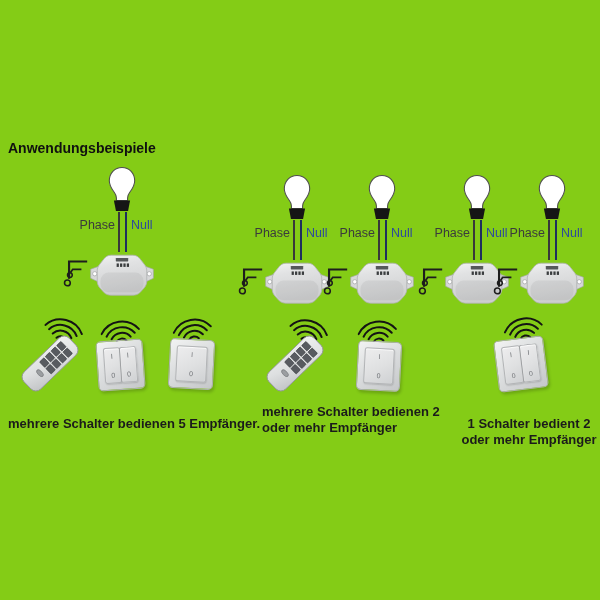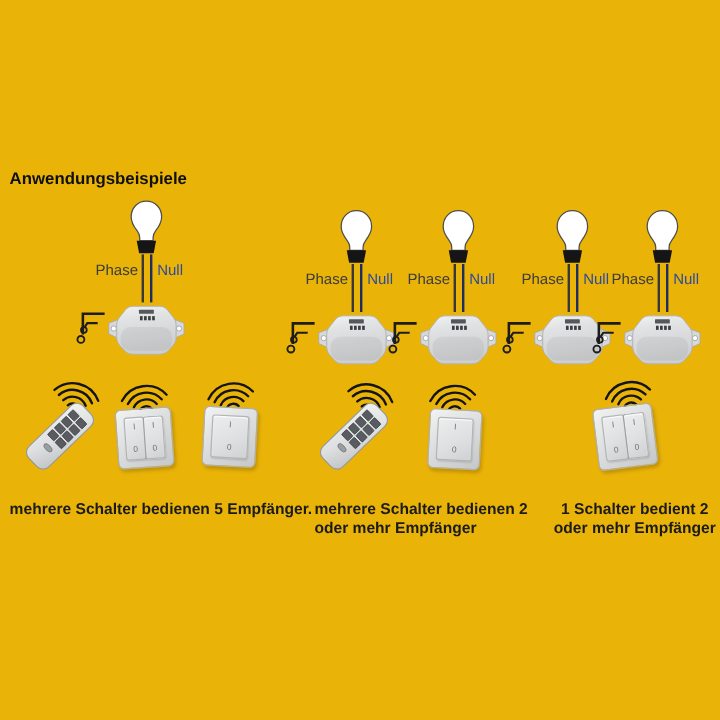"Anwendungsbeispiele" .canvas { background: #eab308 -> #84cc16 }
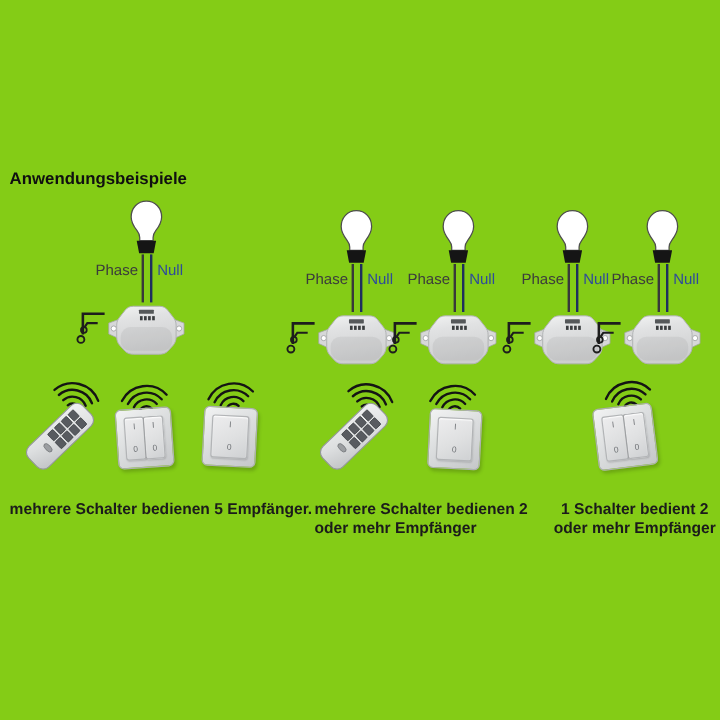"mehrere Schalter bedienen 2" div.caption { top: 416px -> 404px }
